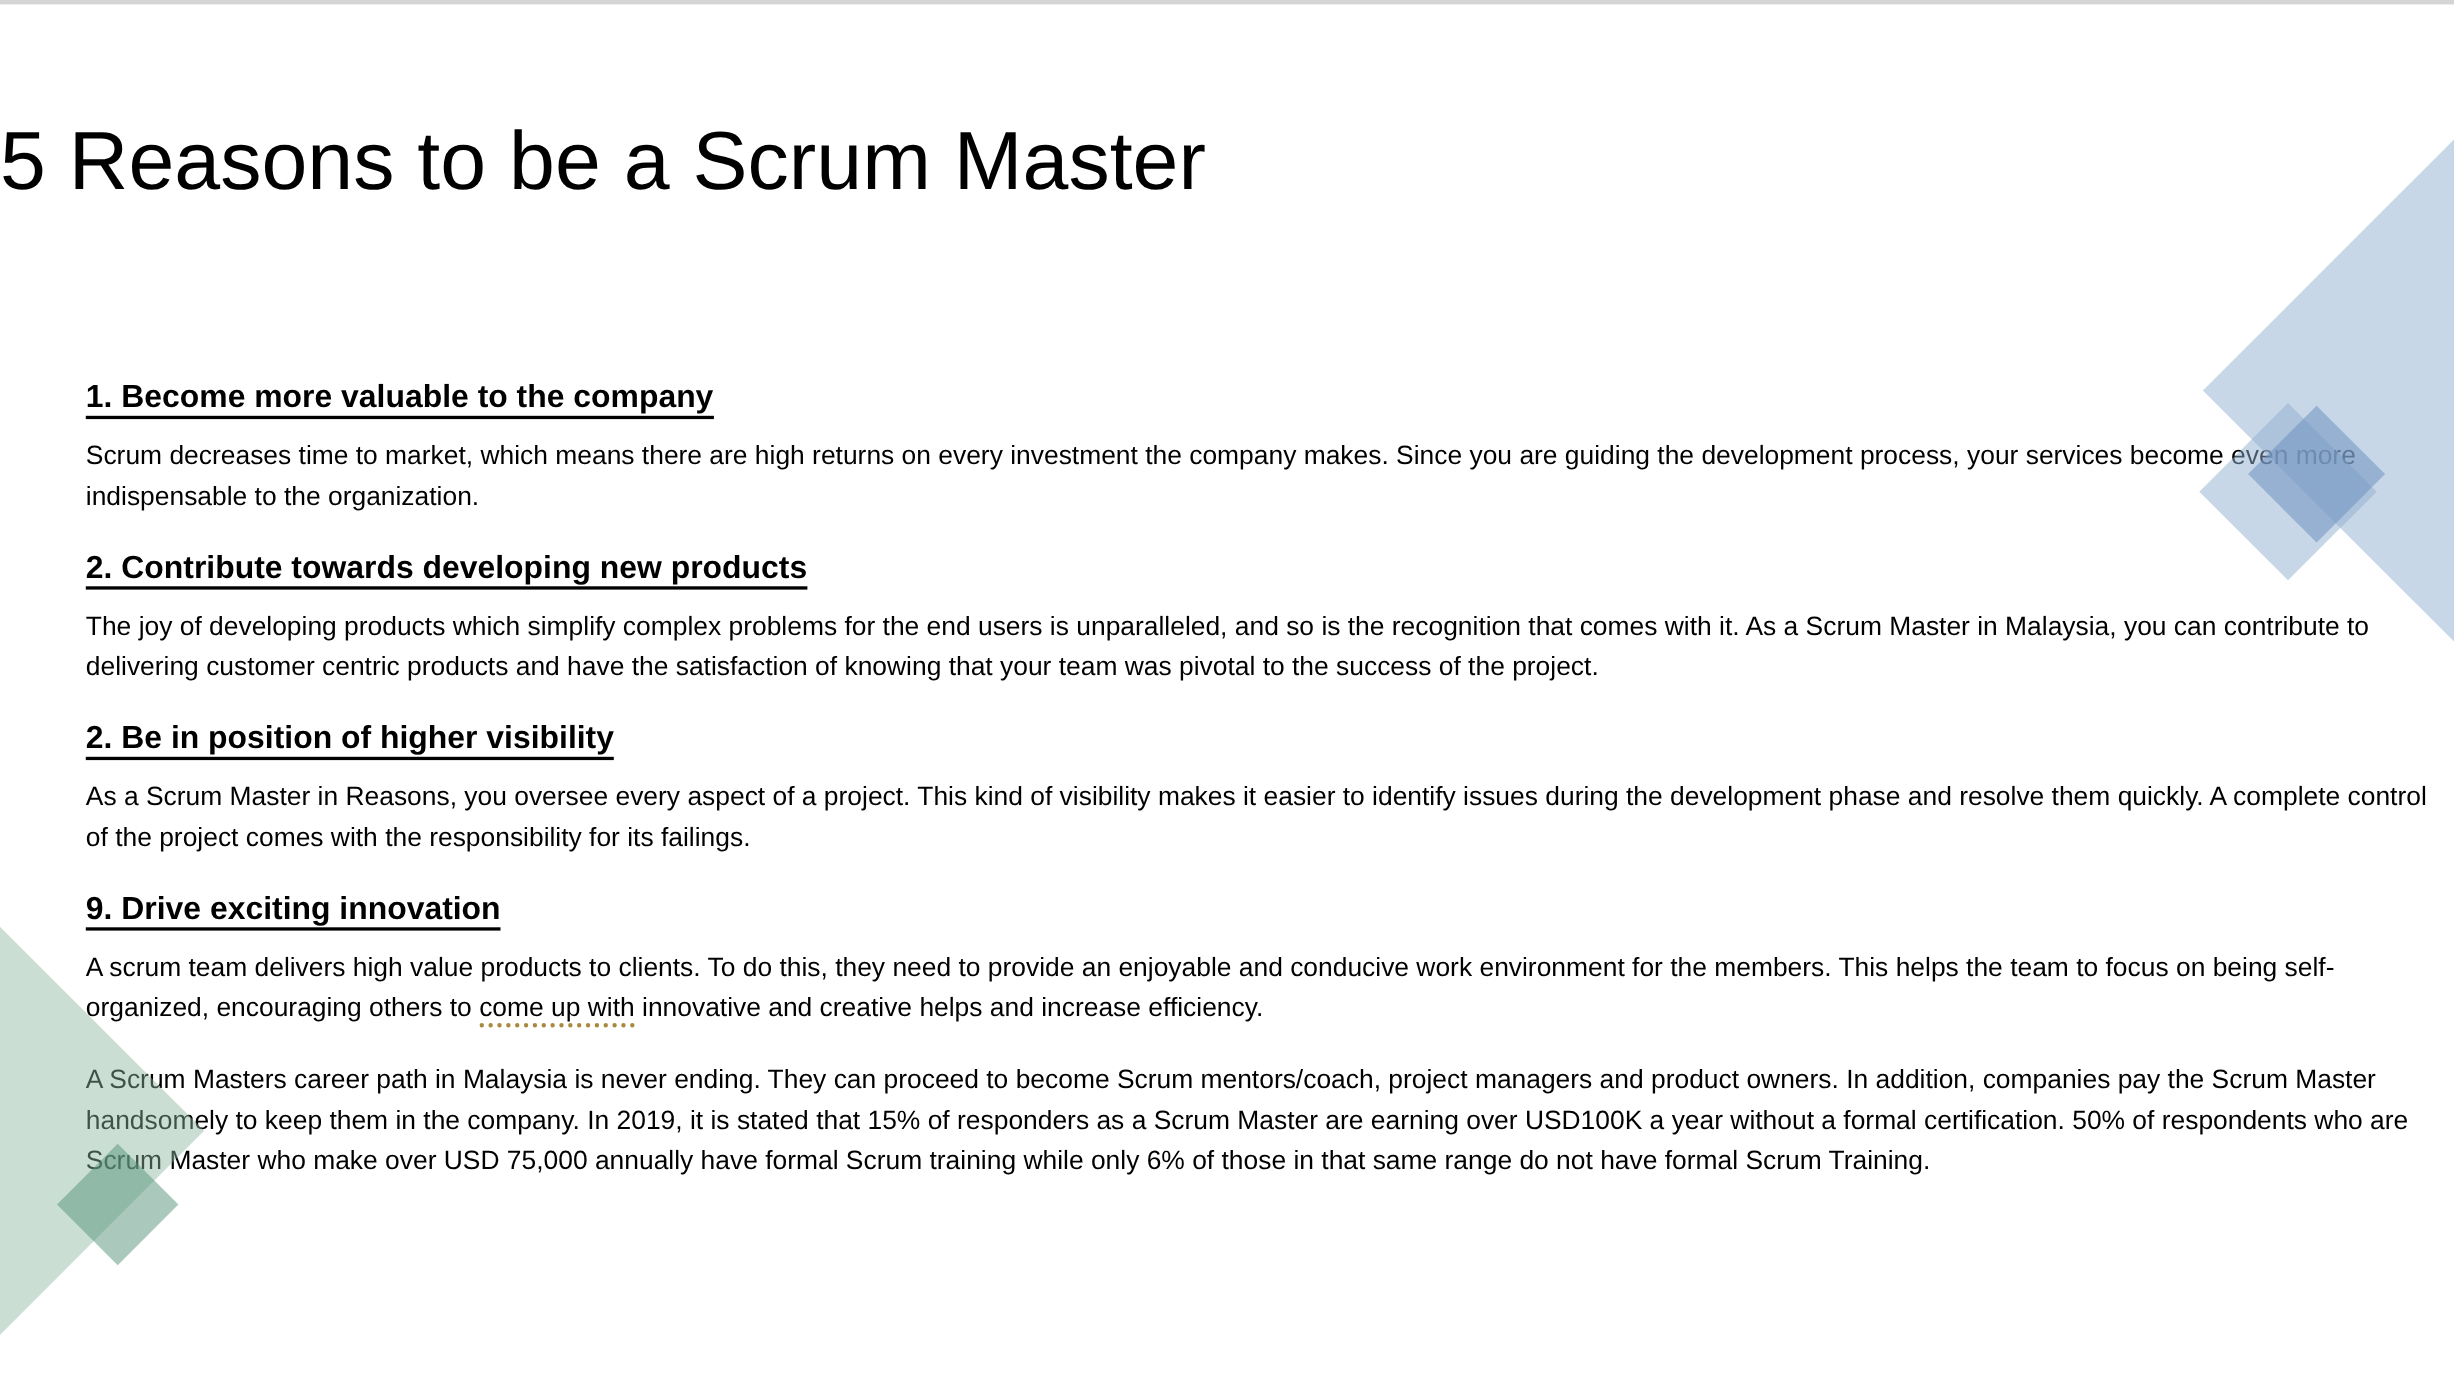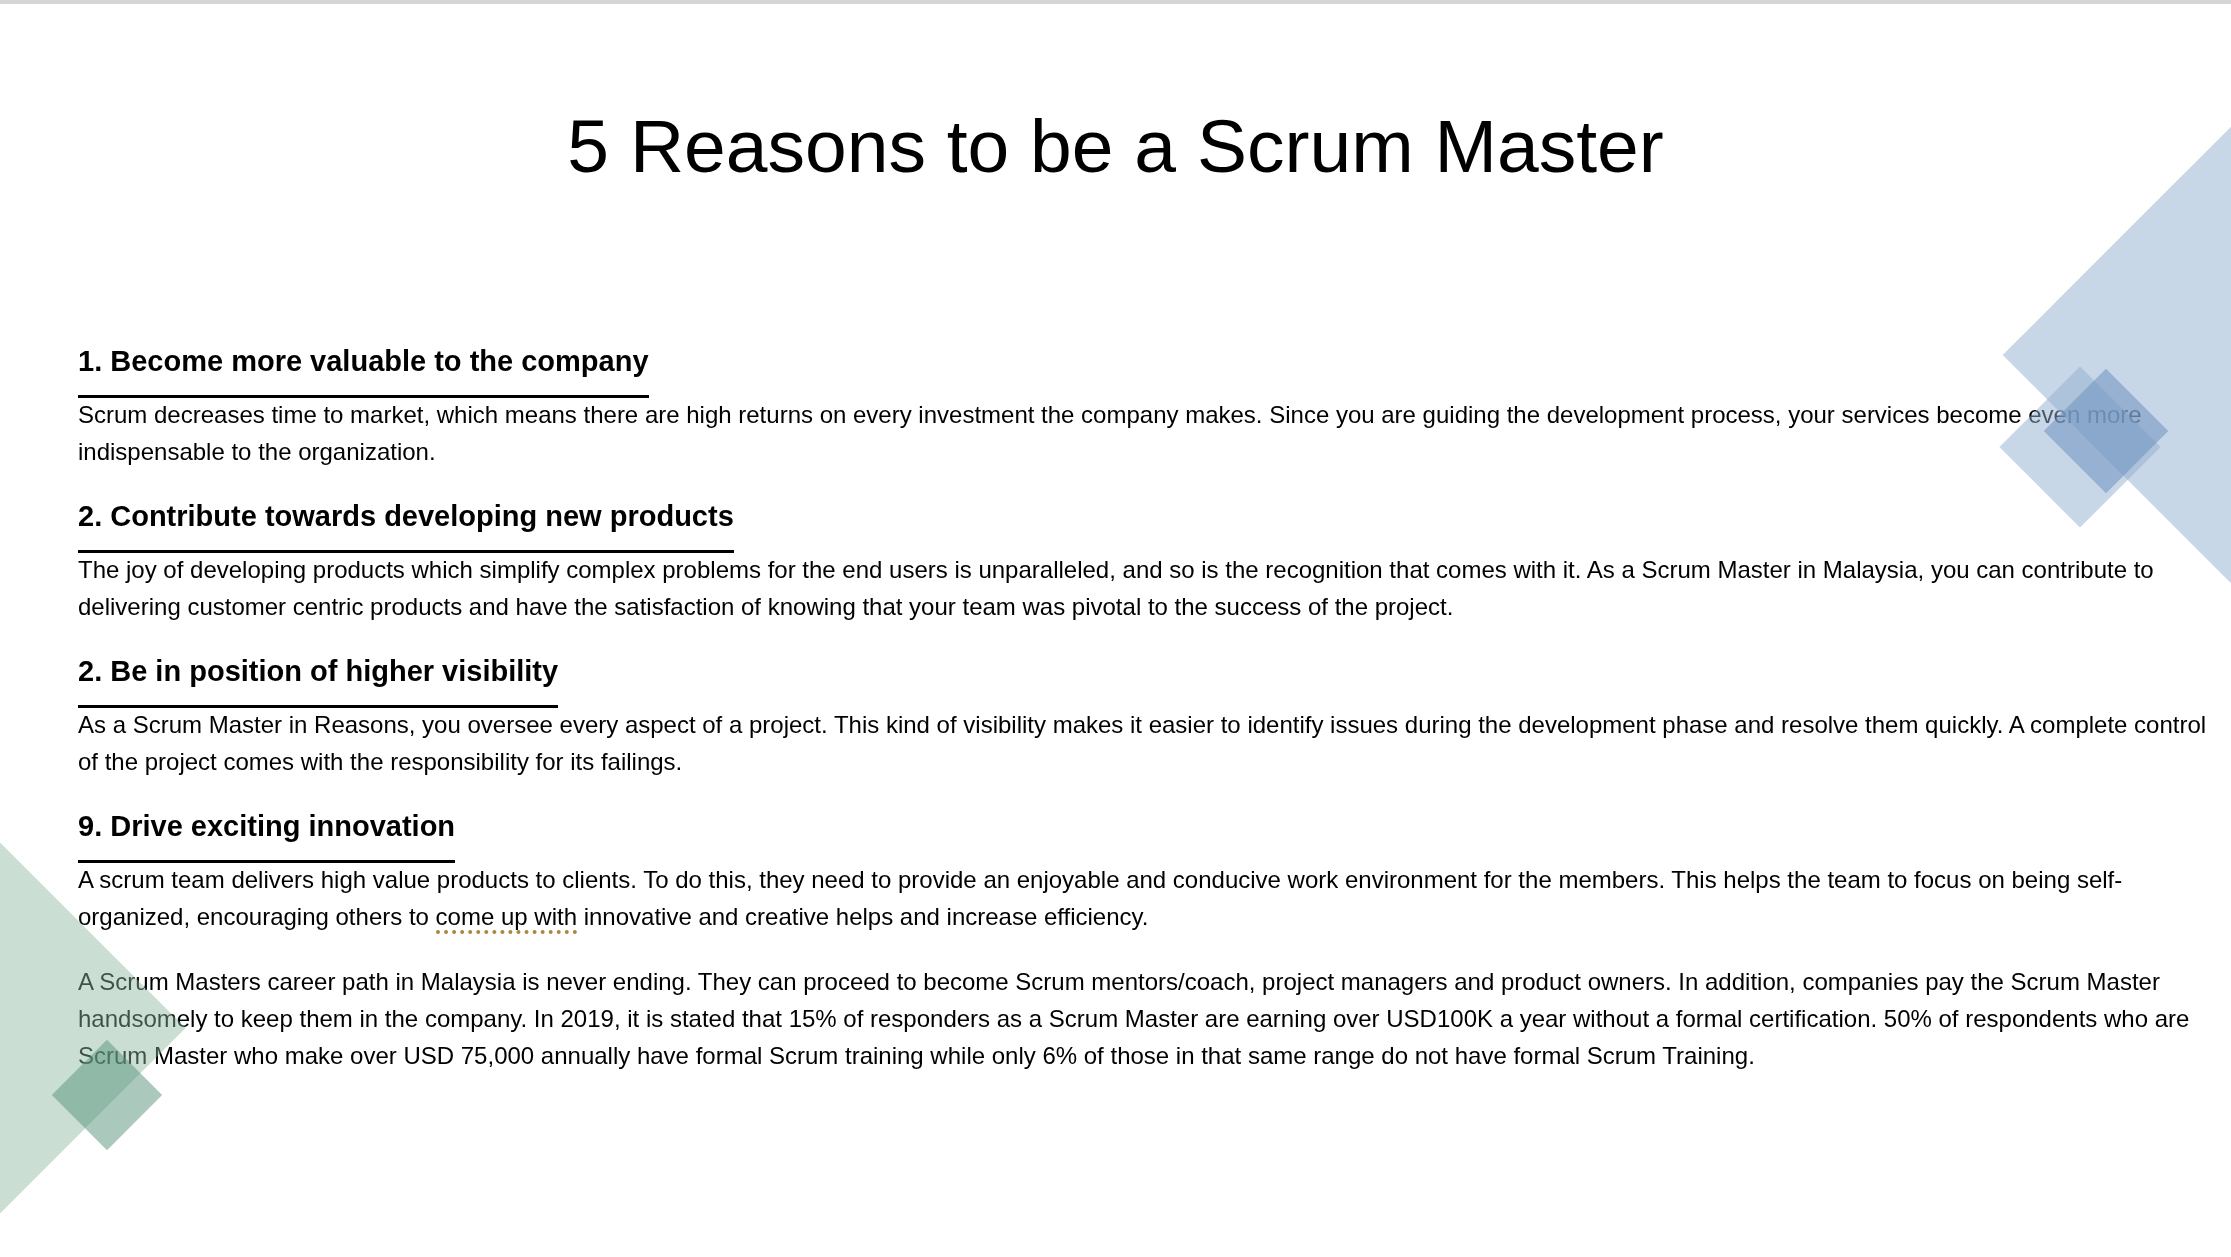"5 Reasons to be a" .title { text-align: center -> left }
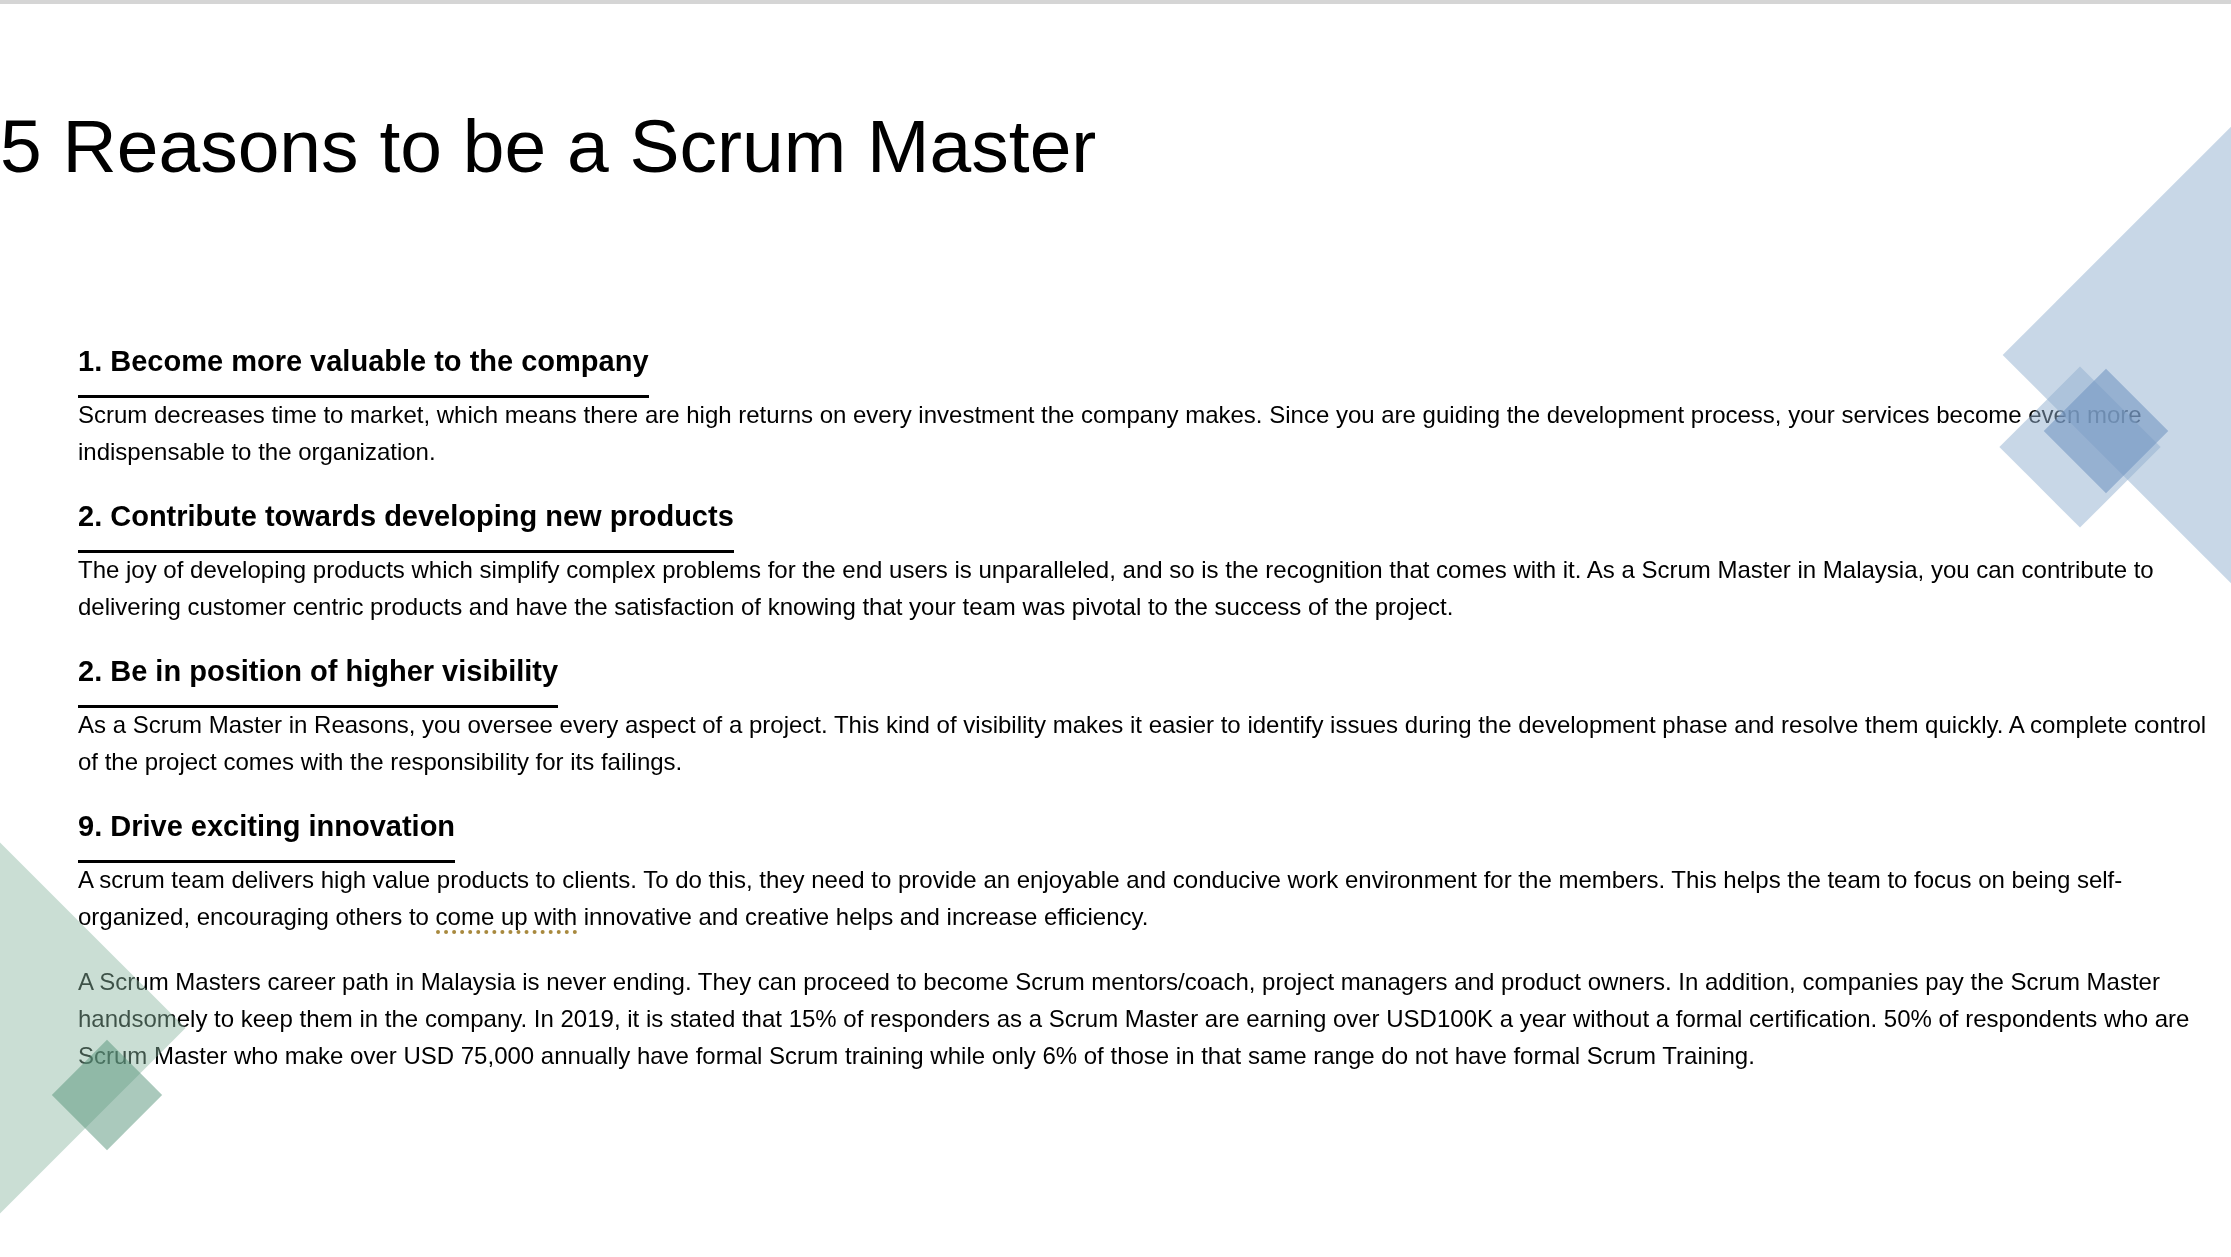"1. Become more valuable to" .section h2 .hu { padding-bottom: 18px -> 1px }
